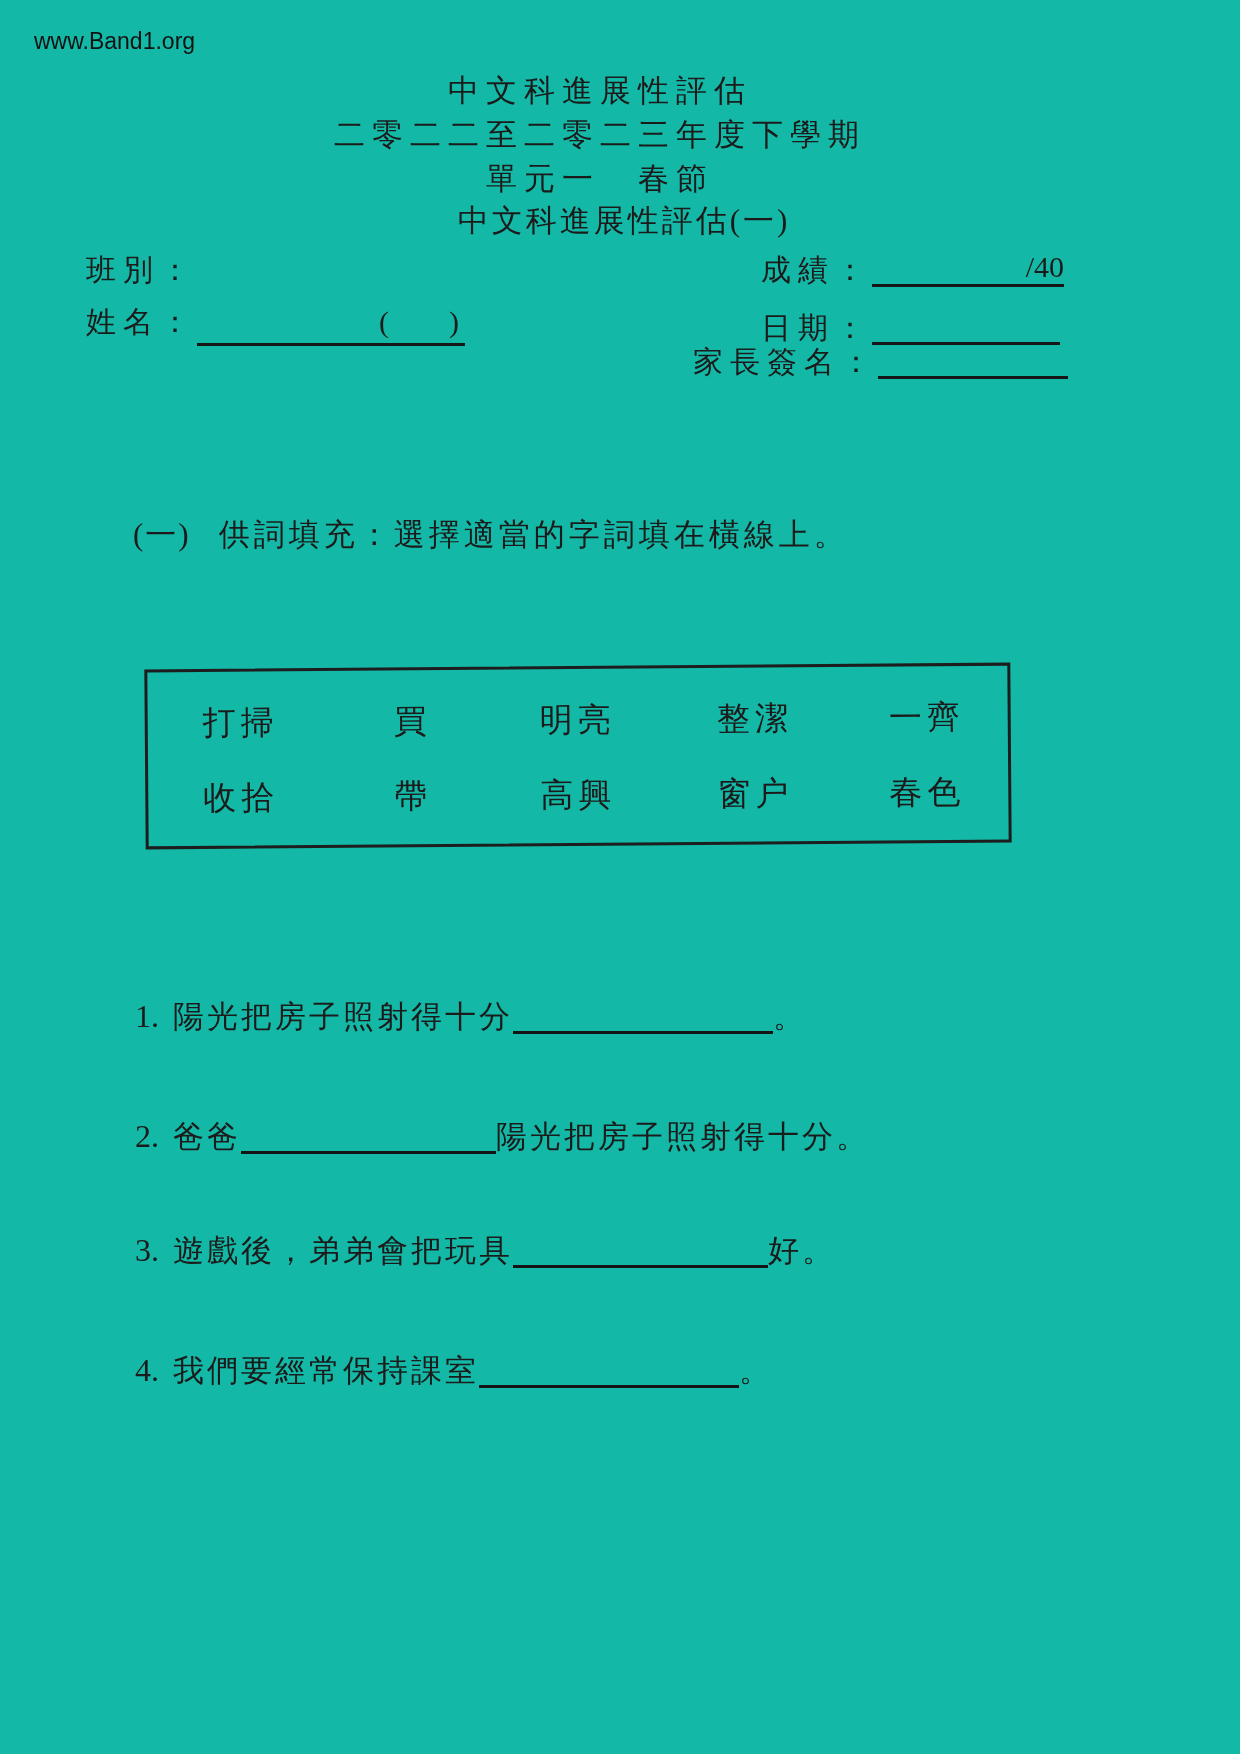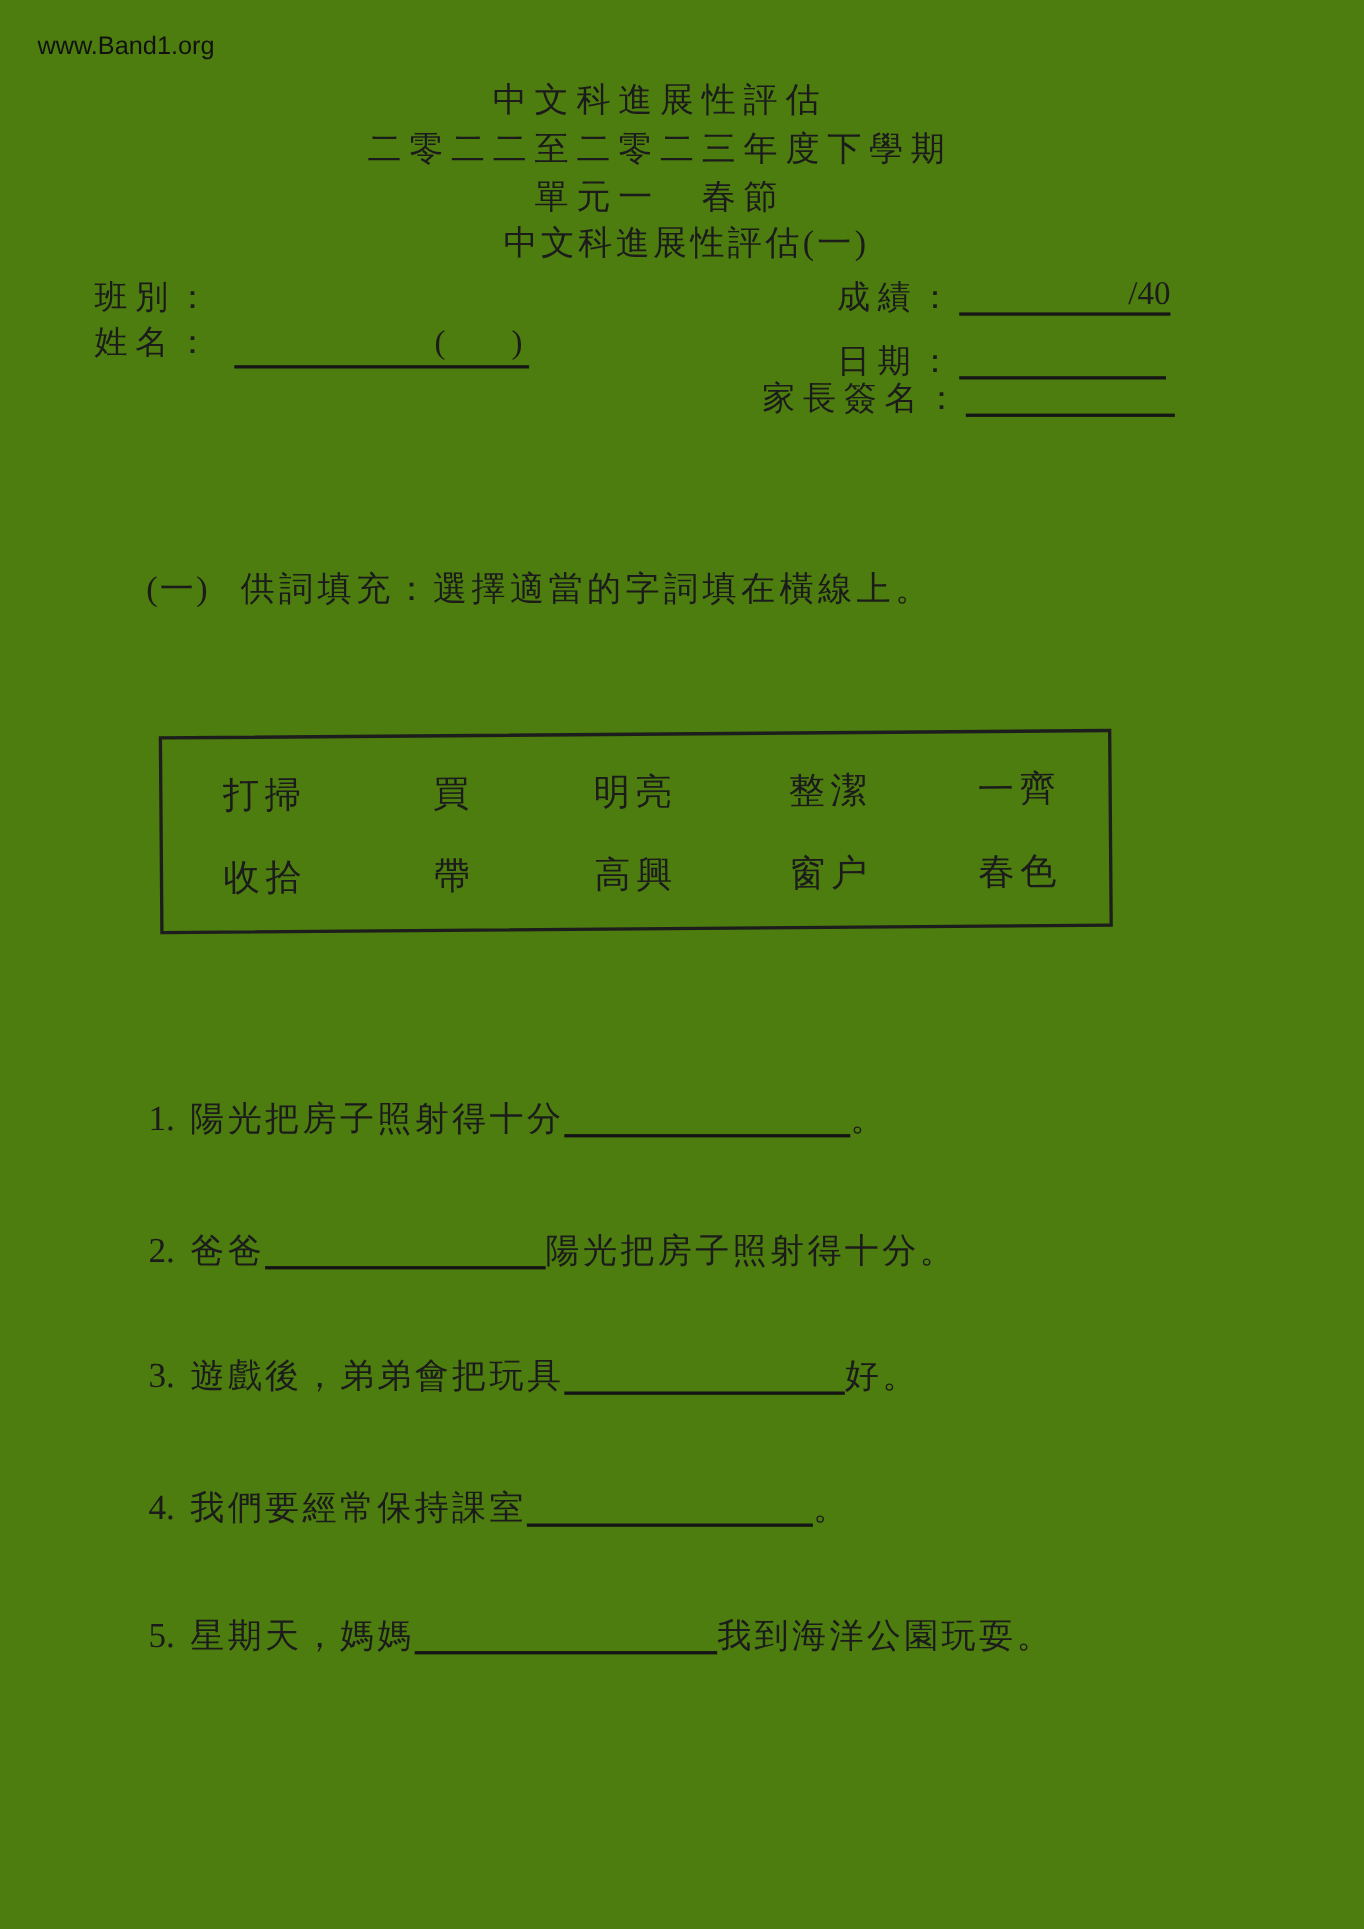"www.Band1.org" .page { background: #4d7c0f -> #14b8a6 }
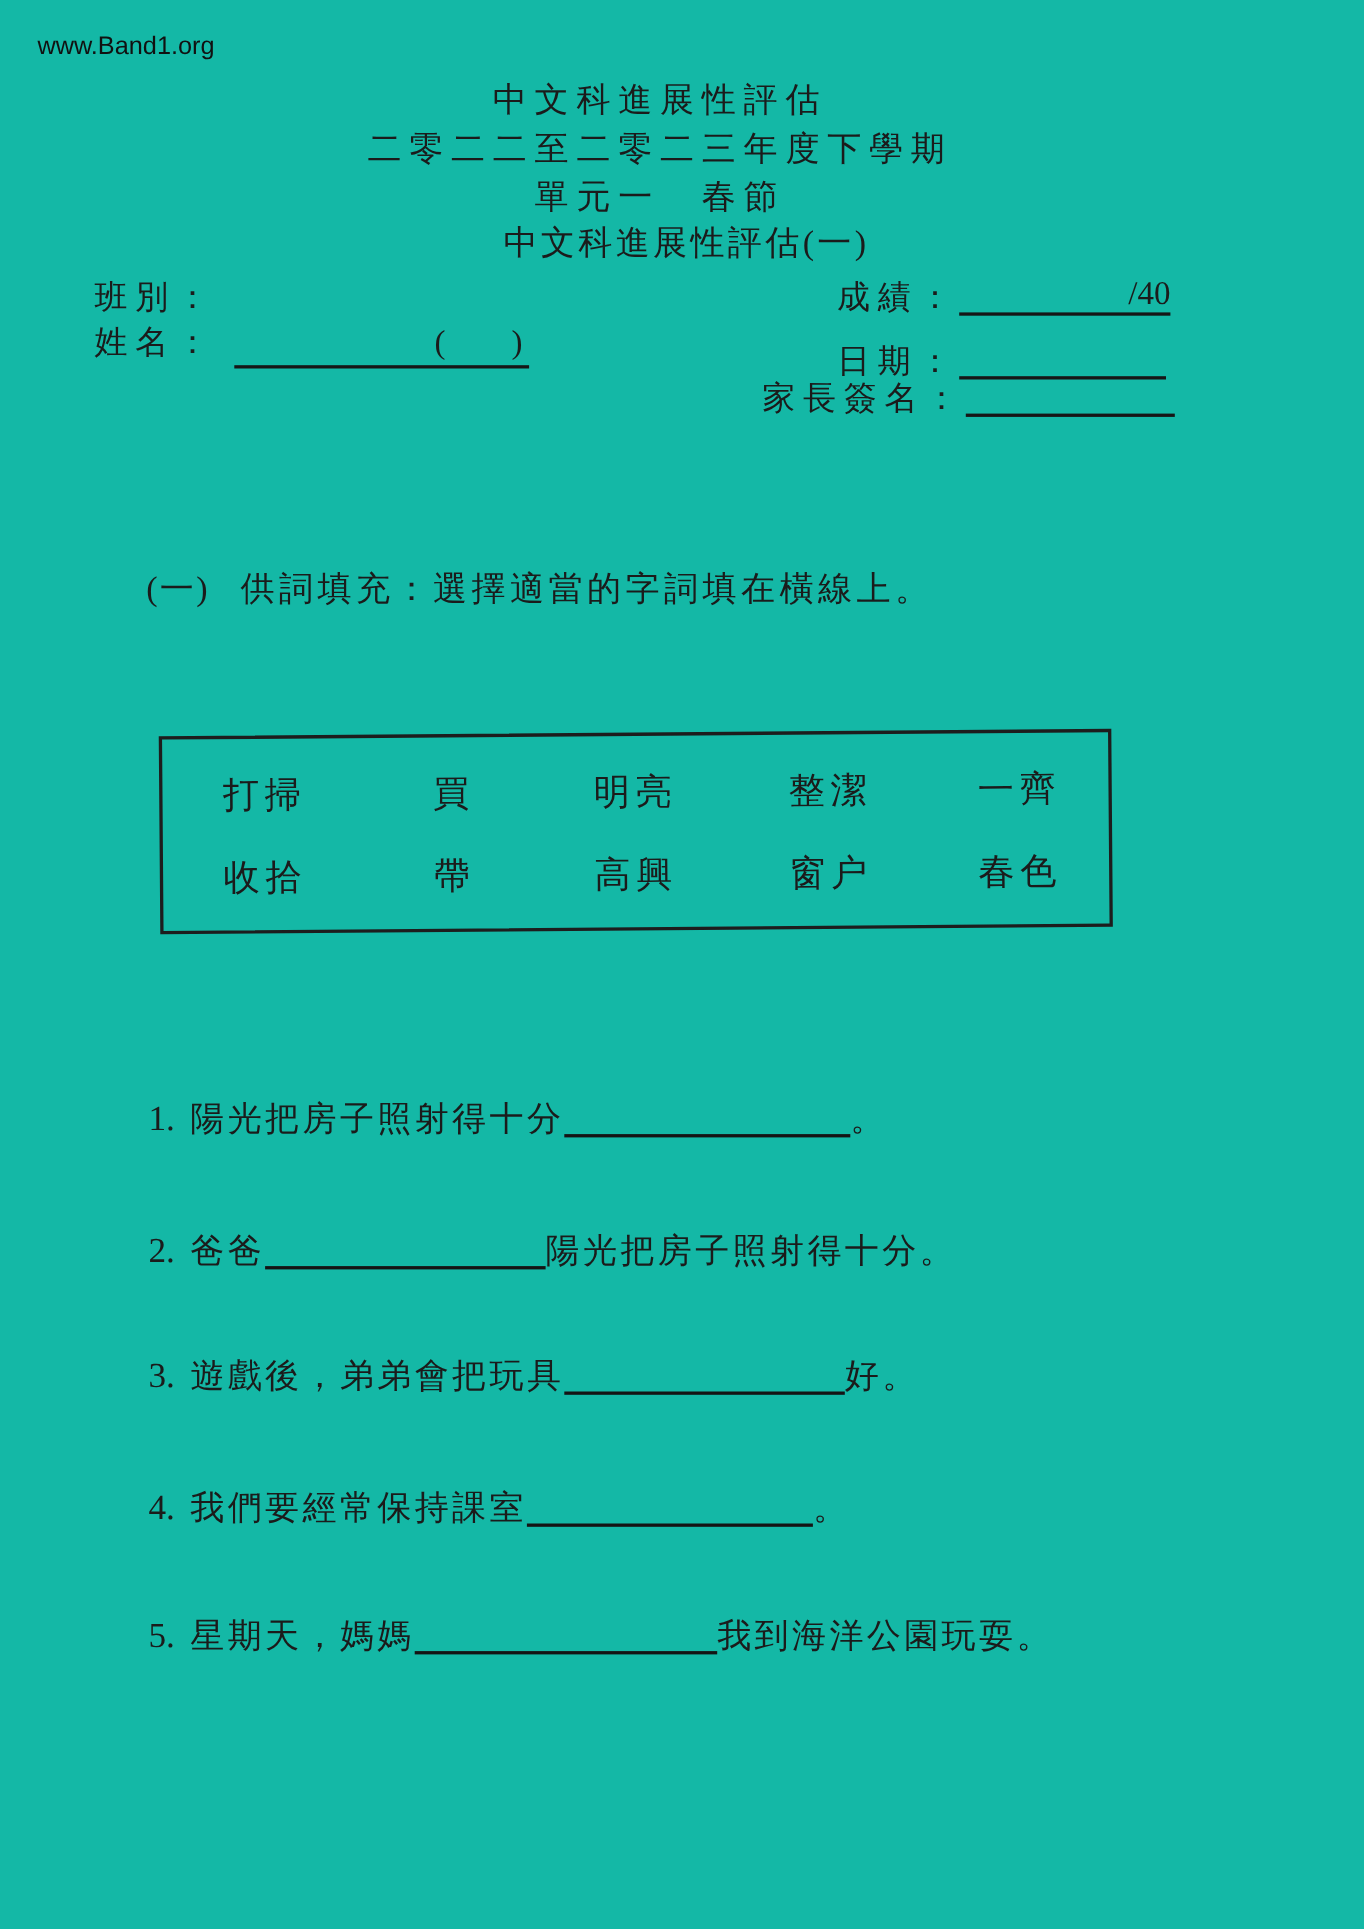"姓名：" .row-left2 { gap: 16px -> none; top: 291px -> 302px }
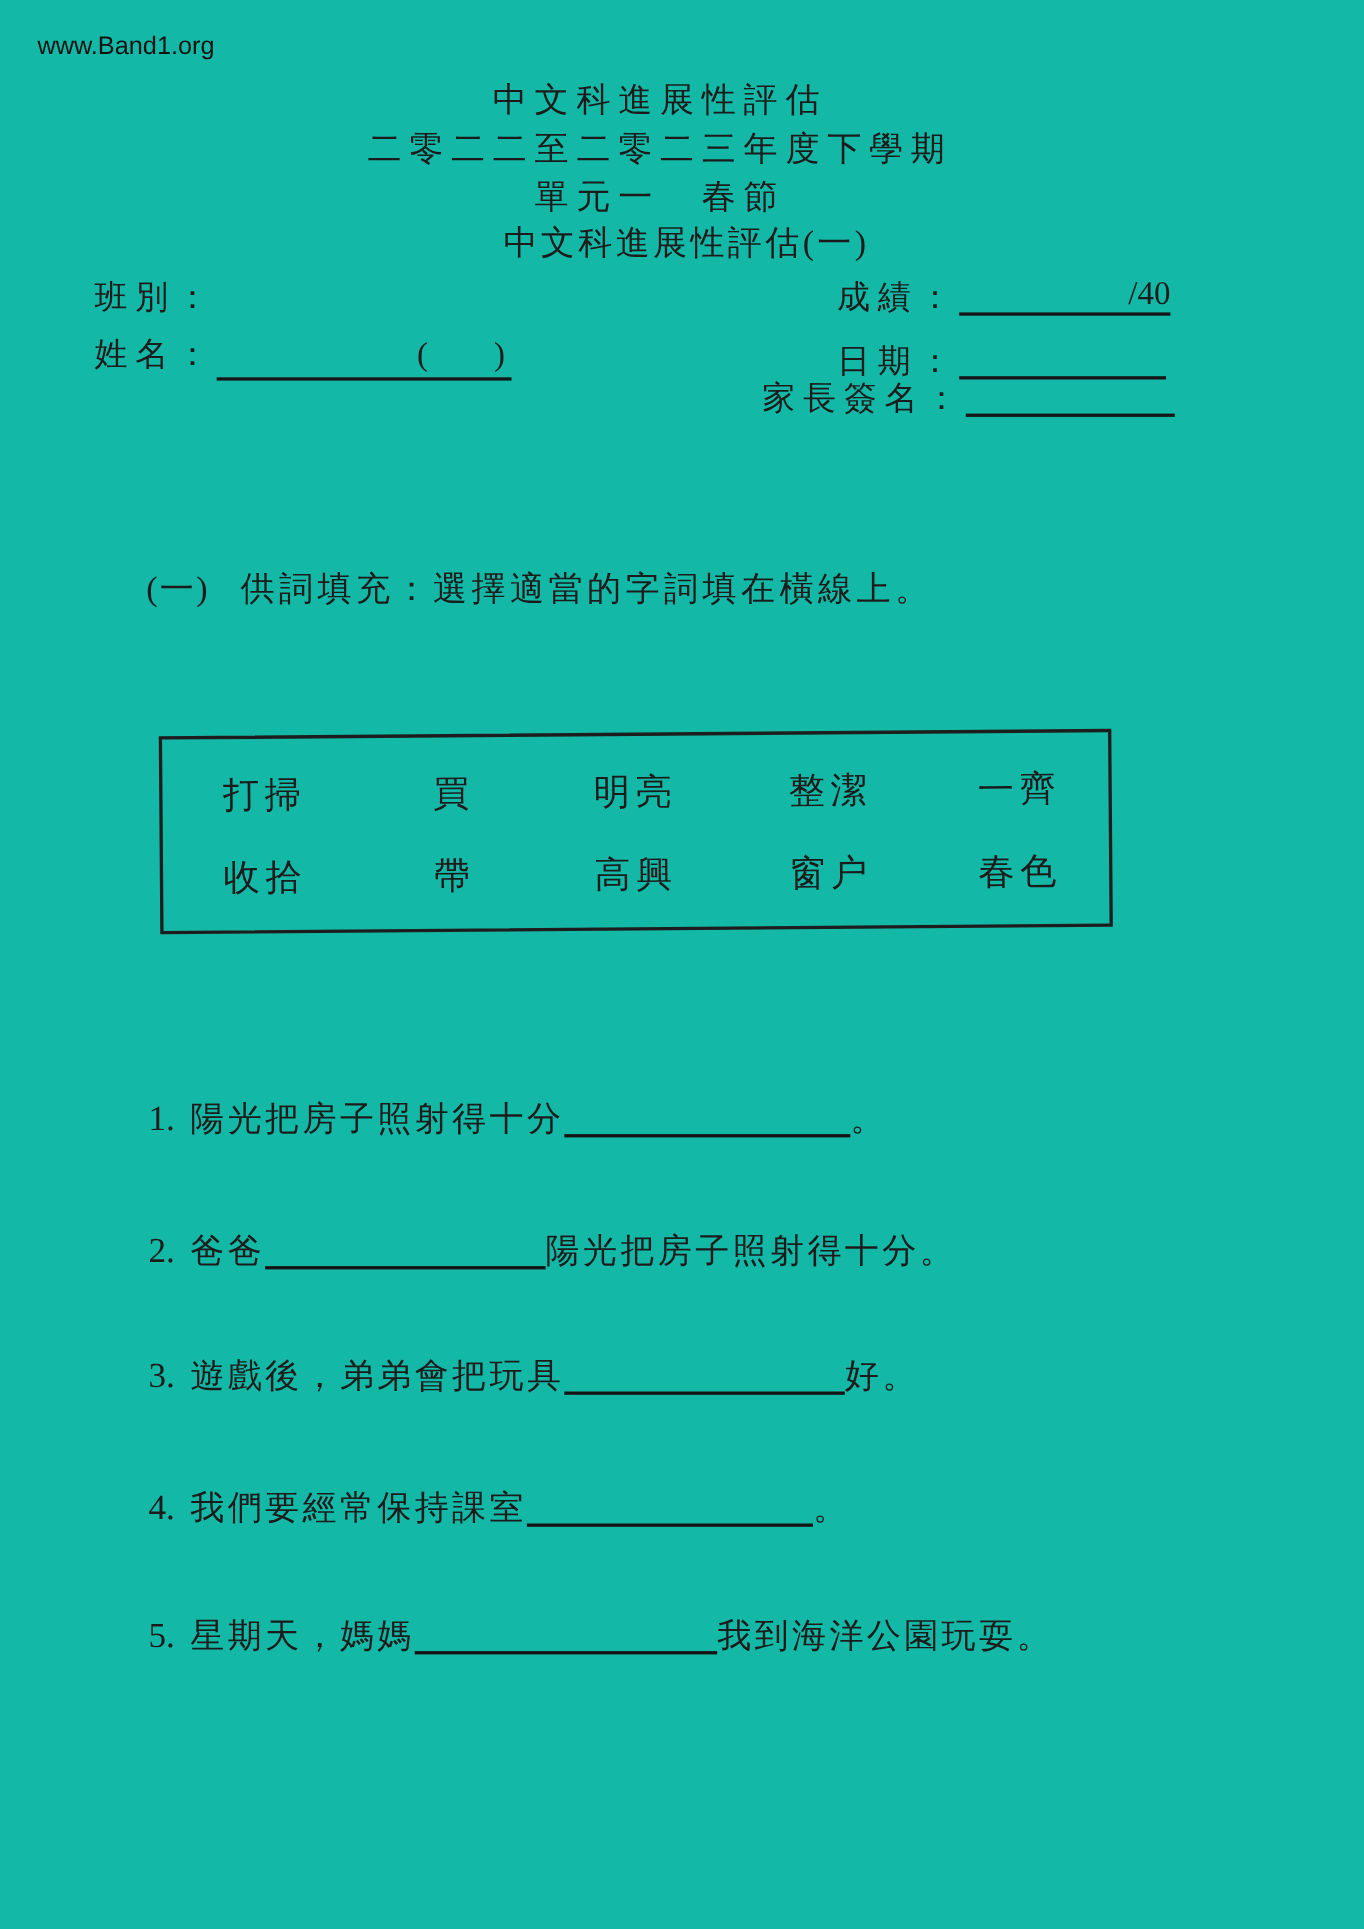"5. 星期天，媽媽 我到海洋公園玩耍。" div.abs { html: <div> <span>5.</span><span>星期天，媽媽</span><span></span><span>我到海洋公園玩耍。</span> </div> -> none }
